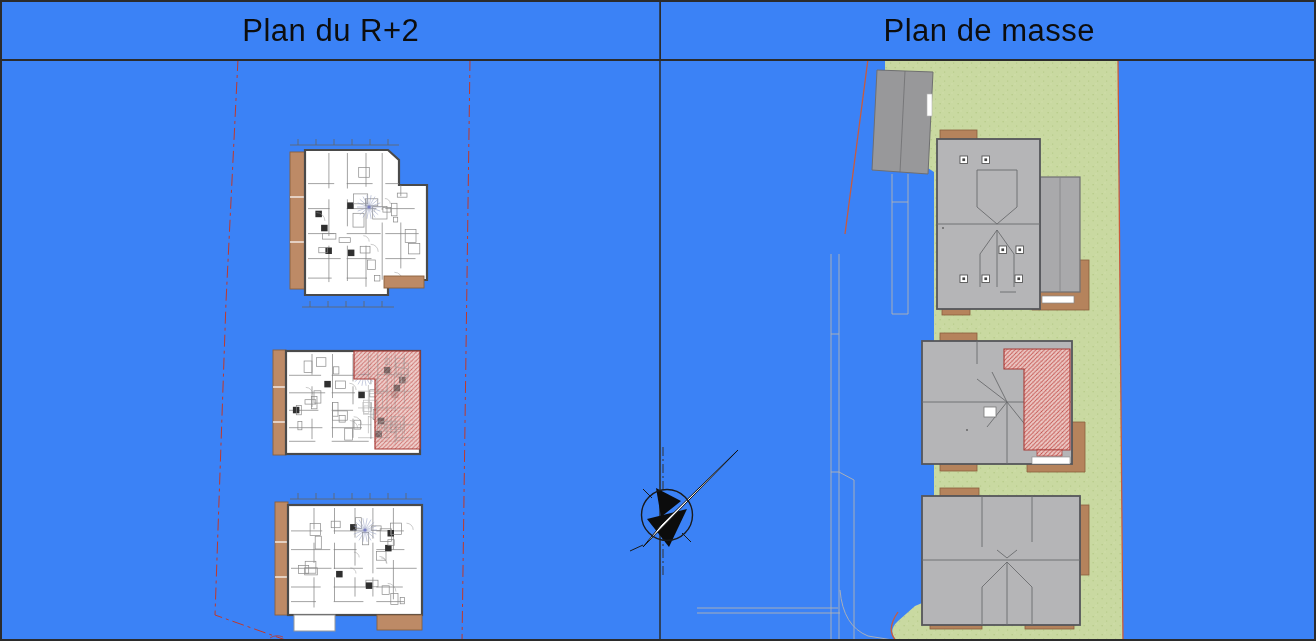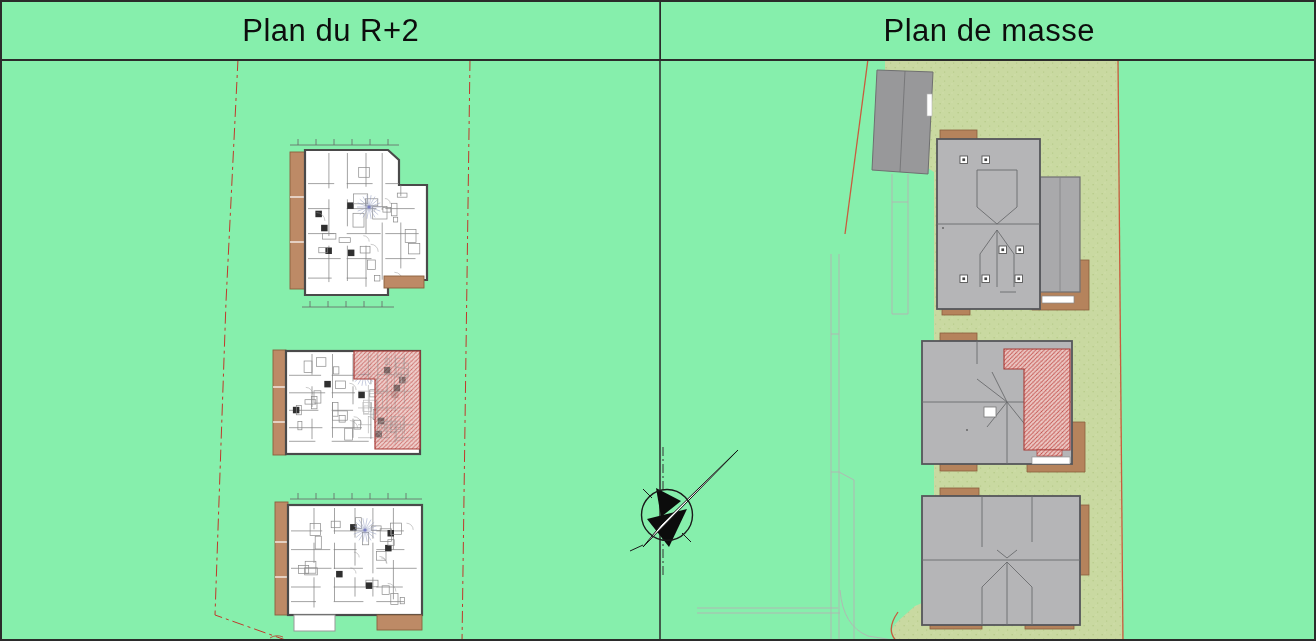"Plan du R+2" #sheet { background: #86efac -> #3b82f6 }
